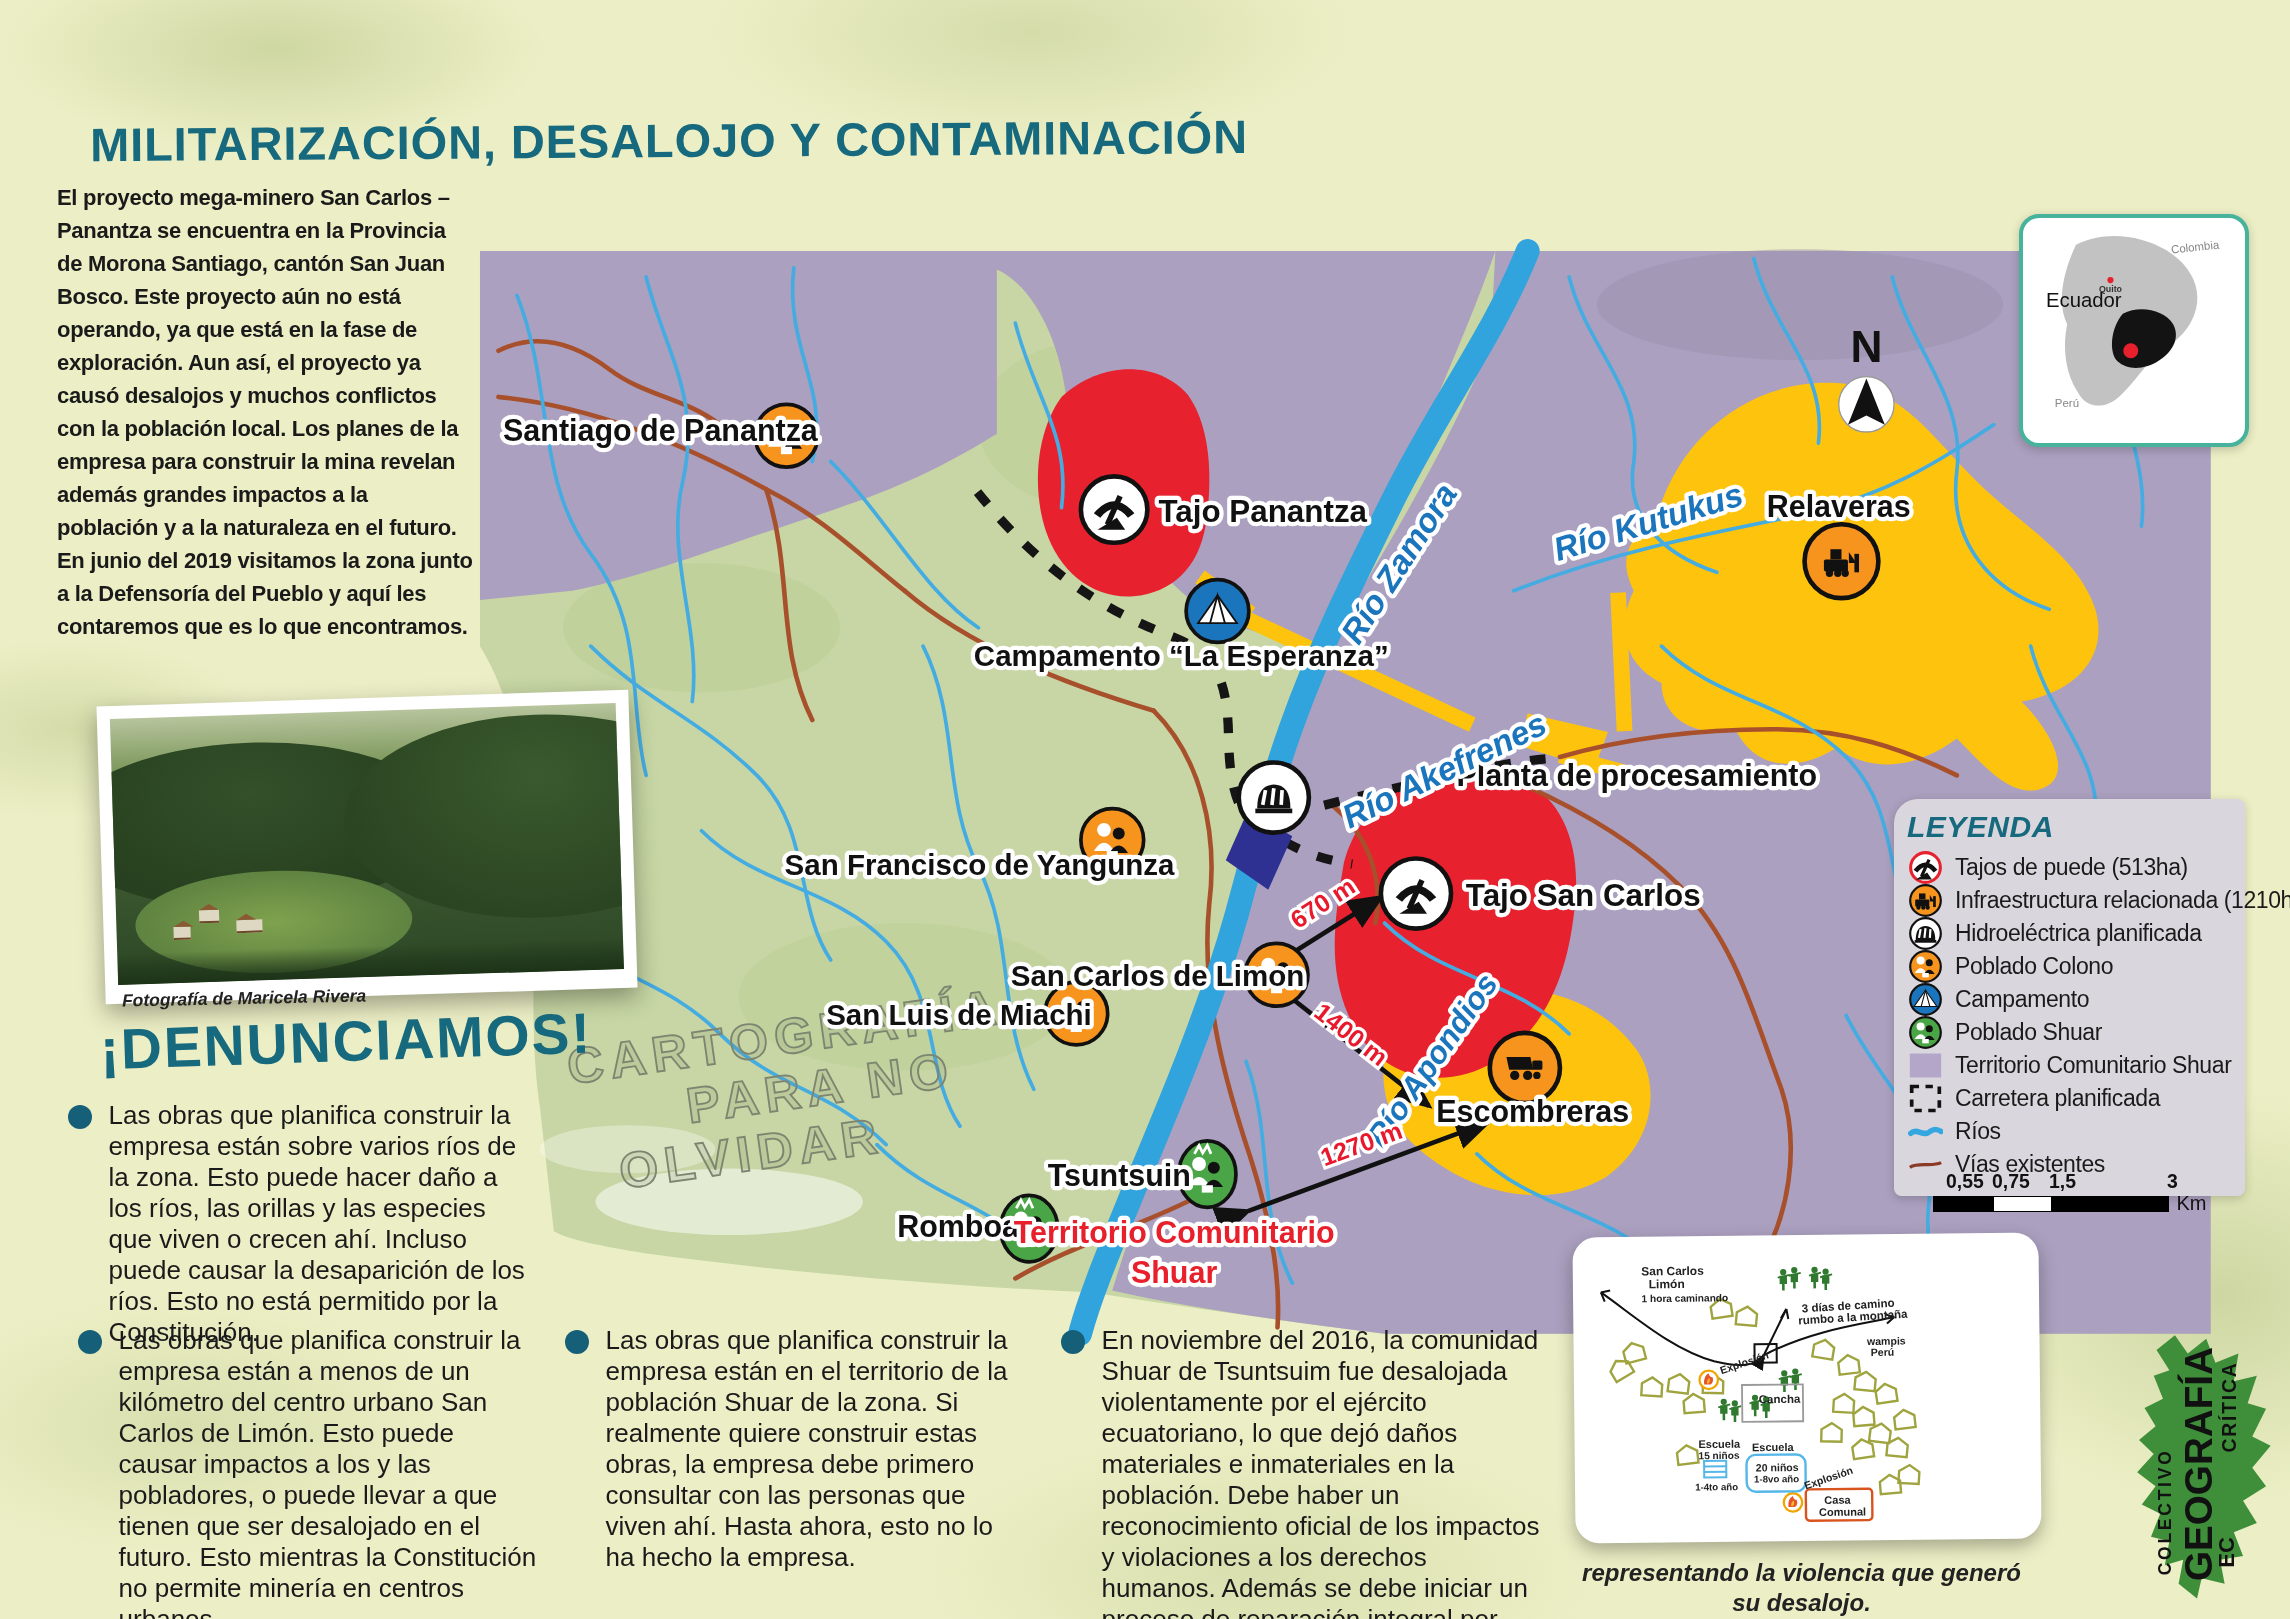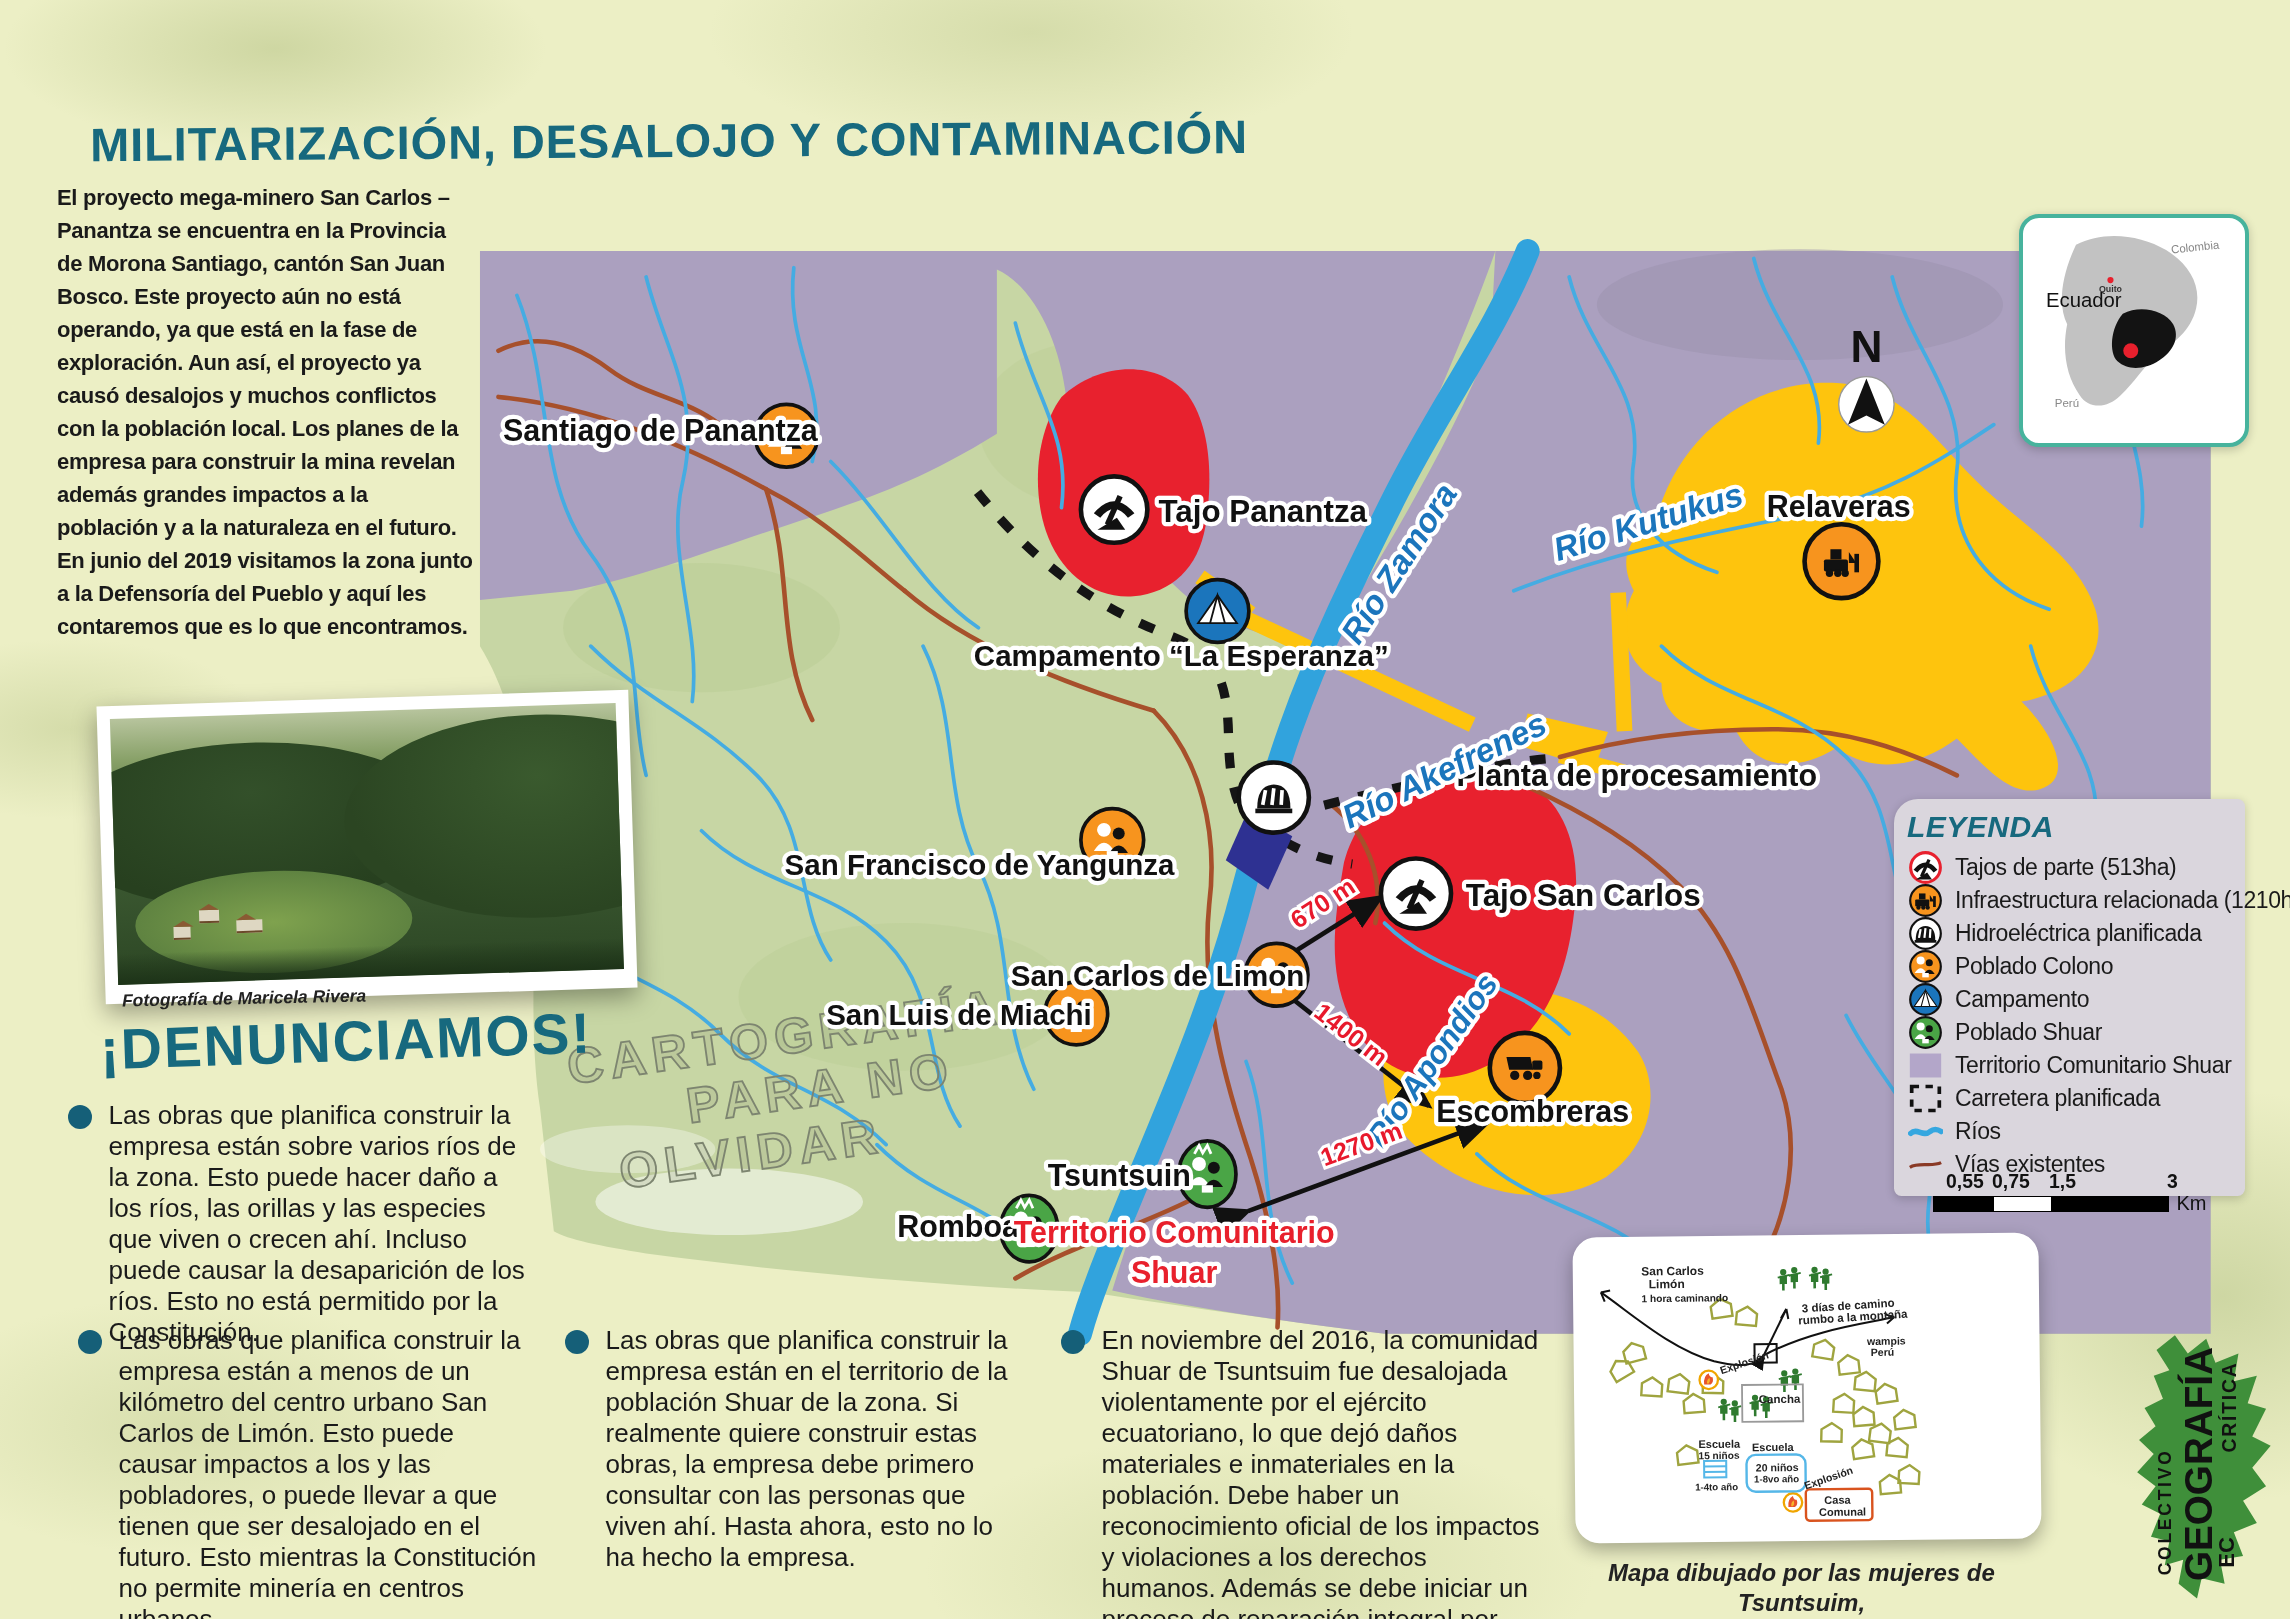"Tajos de parte (513ha)" span.leg-label { text: parte -> puede }
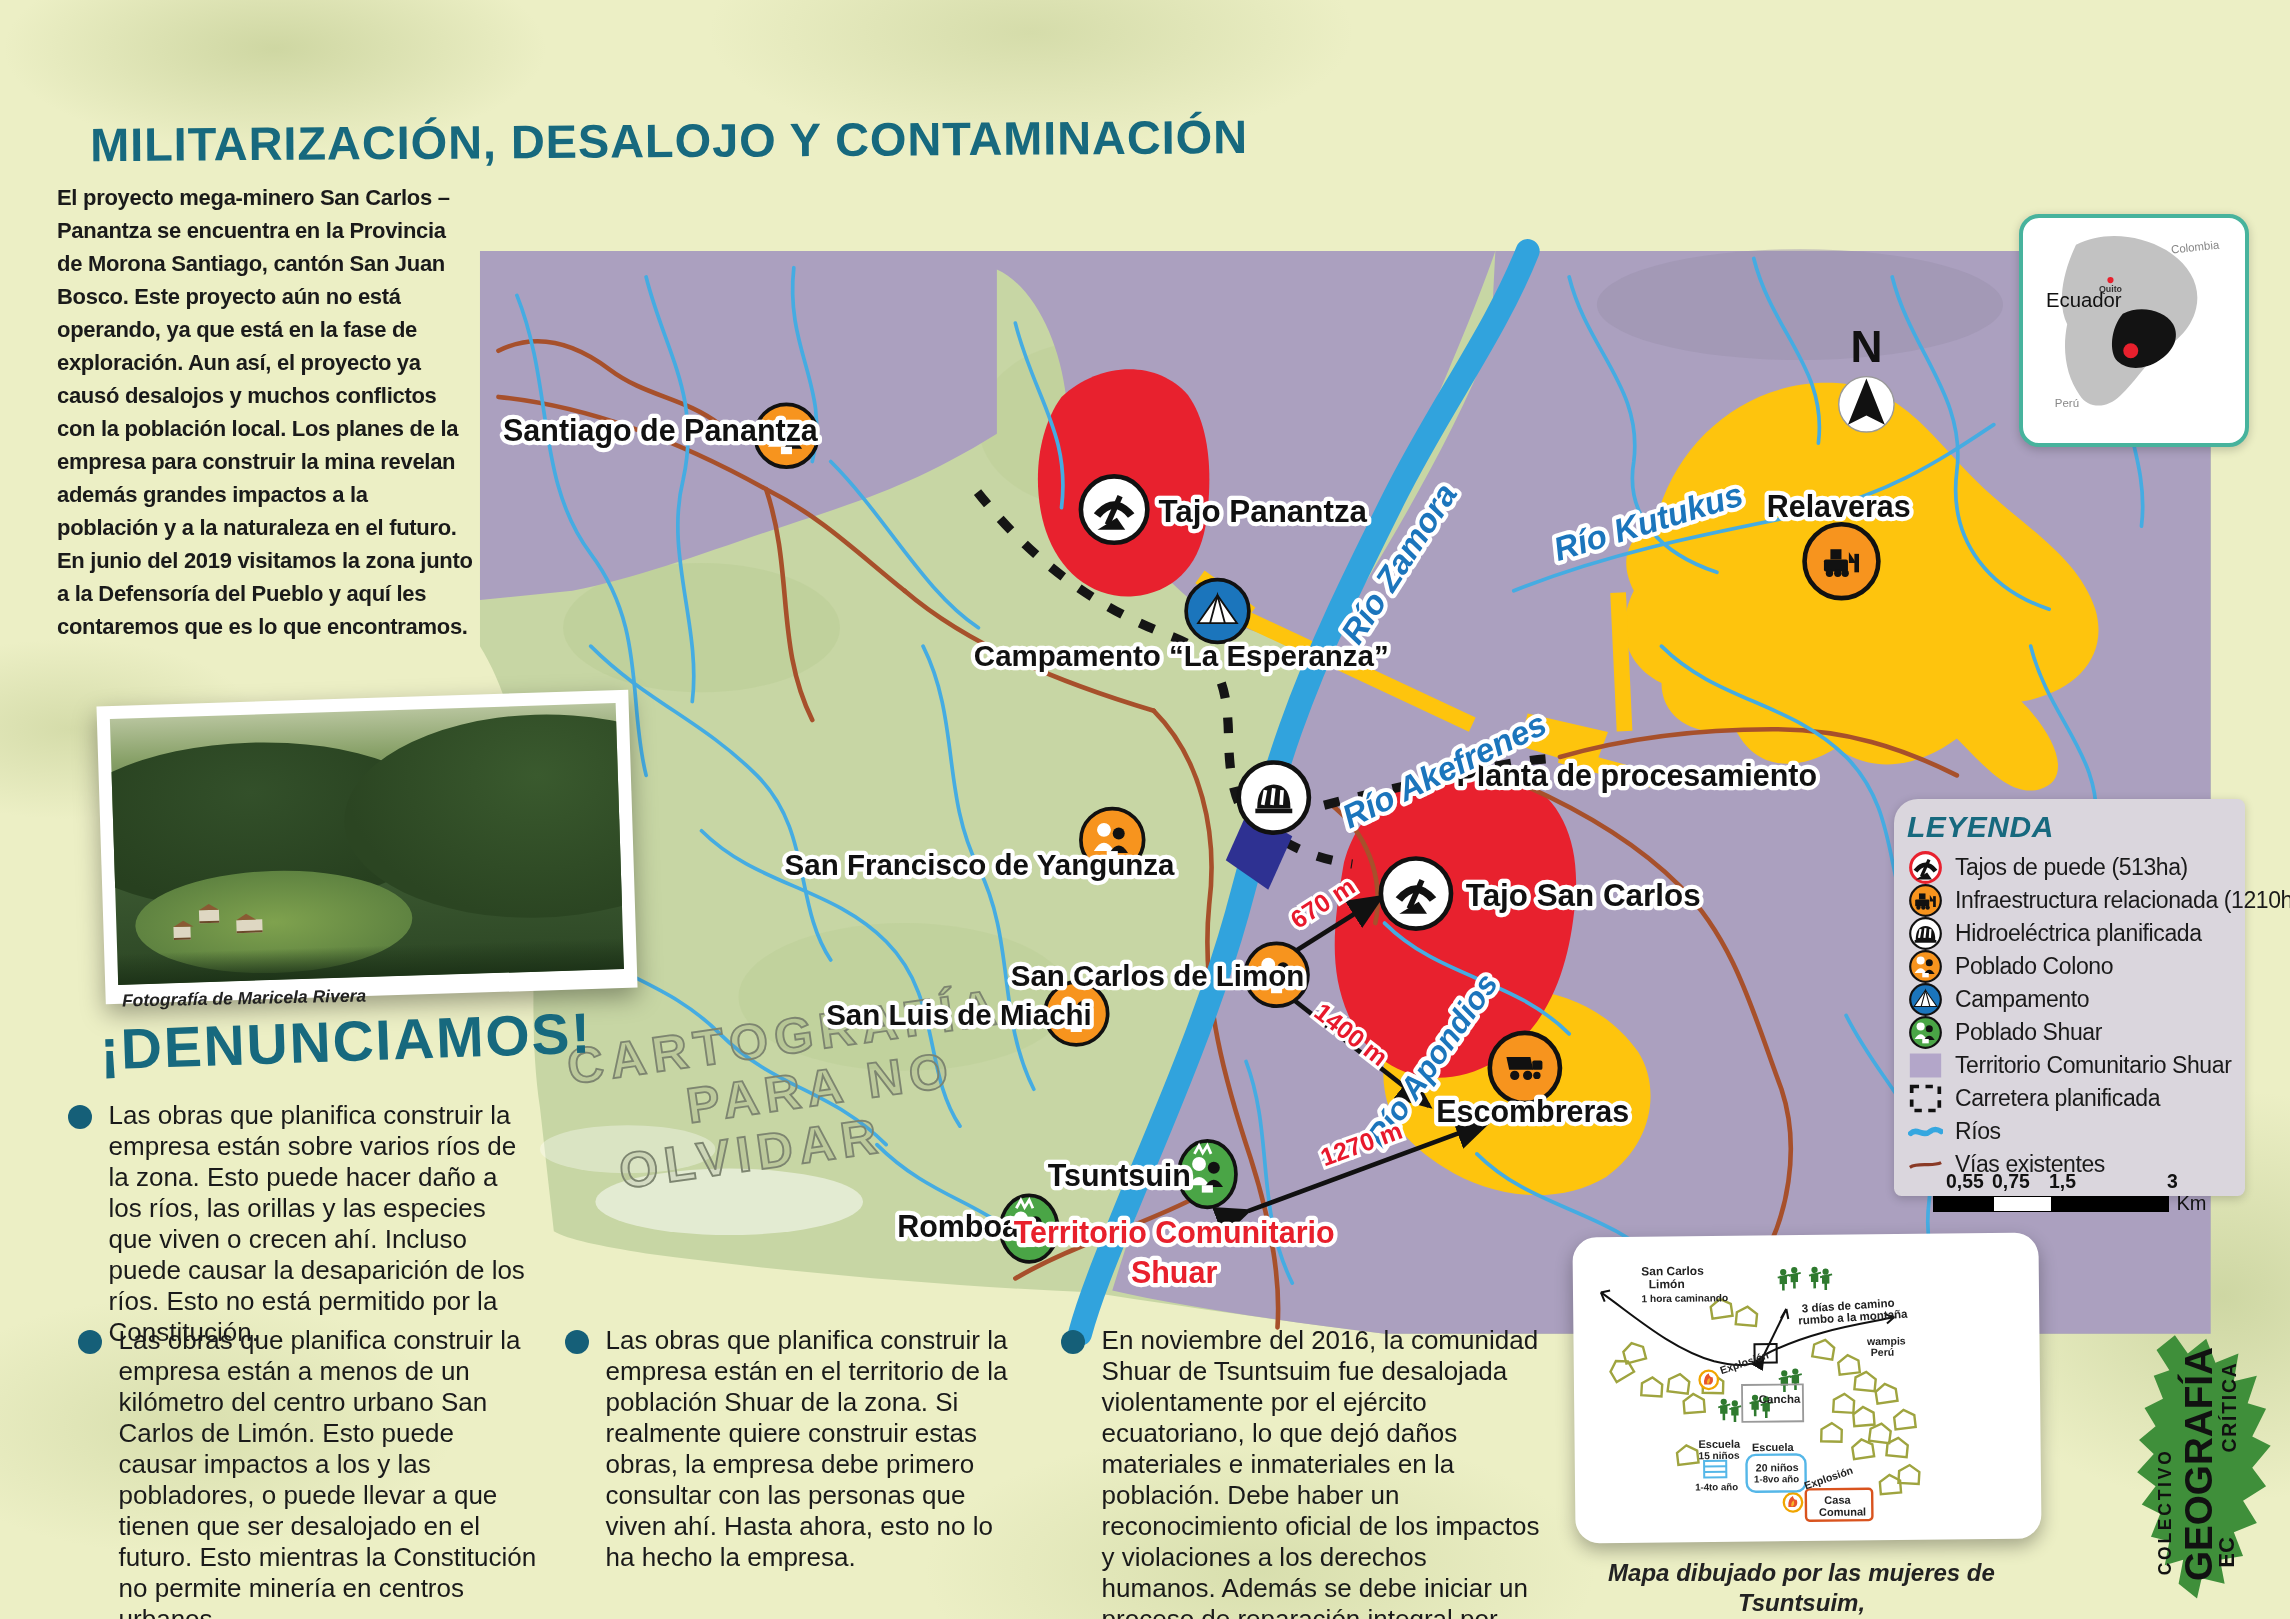"Mapa dibujado por las mujeres" div { html: <div>Mapa dibujado por las mujeres de Tsuntsuim,</div> -> none }
